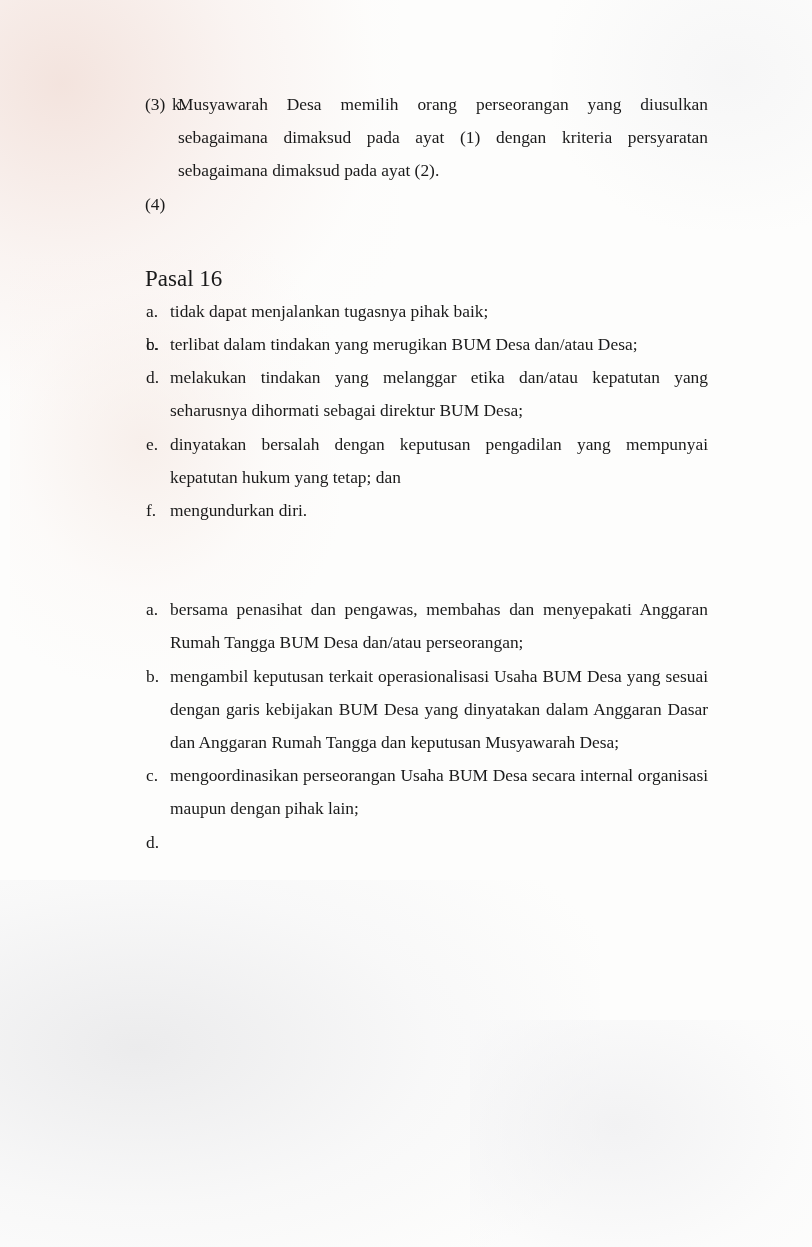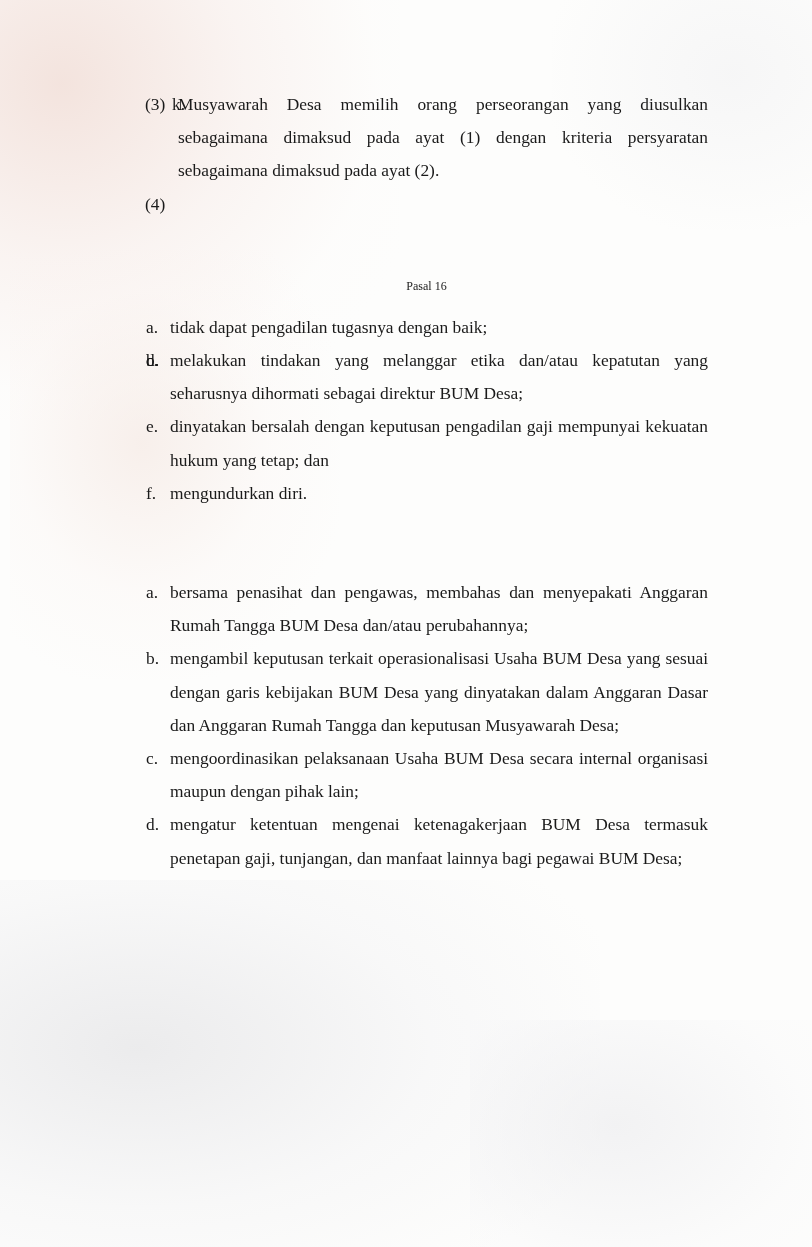"Pasal 16" .pasal-heading { font-size: 12px -> 23px; margin: 8px -> 0; text-align: center -> left }
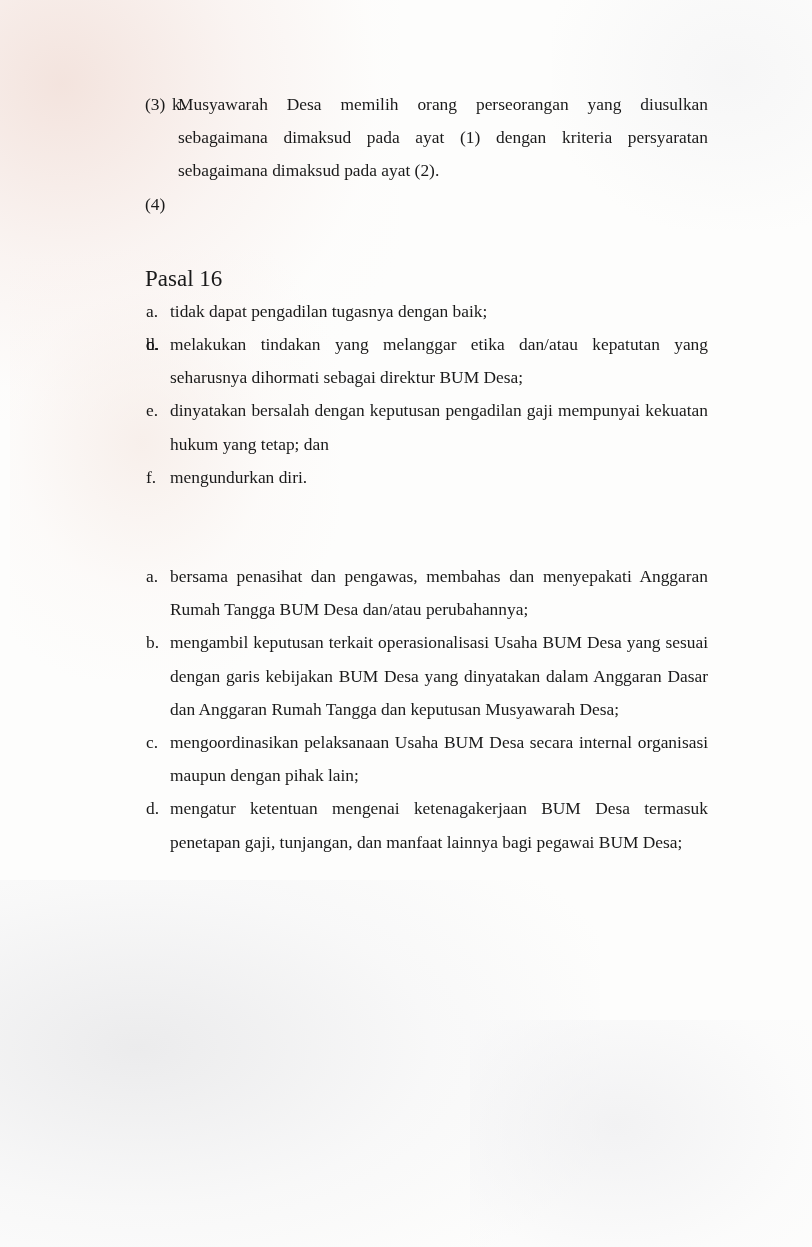"tidak dapat pengadilan tugasnya dengan" span { text: pengadilan tugasnya dengan -> menjalankan tugasnya pihak }
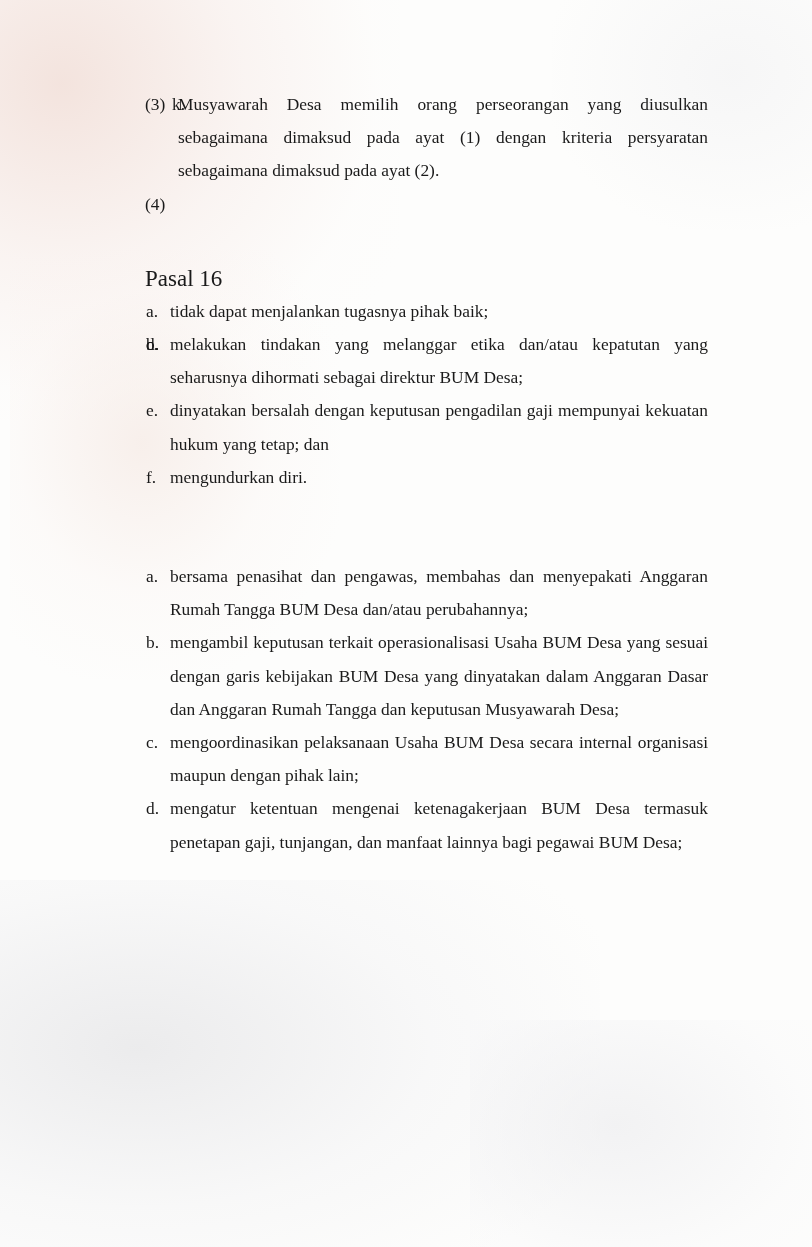"terlibat dalam tindakan yang merugikan" span { html: none -> <span>terlibat dalam tindakan yang merugikan BUM Desa dan/atau Desa;</span> }
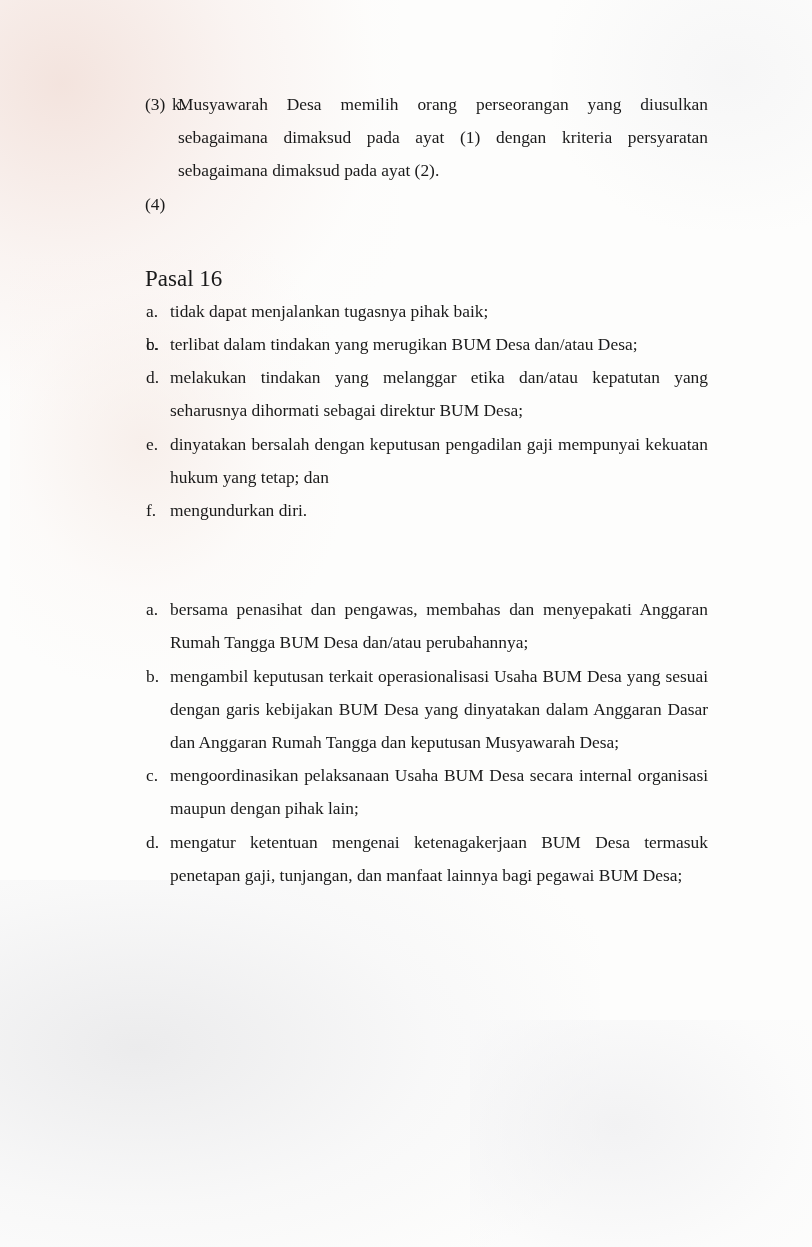"dinyatakan bersalah dengan keputusan" span { text: gaji mempunyai kekuatan -> yang mempunyai kepatutan }
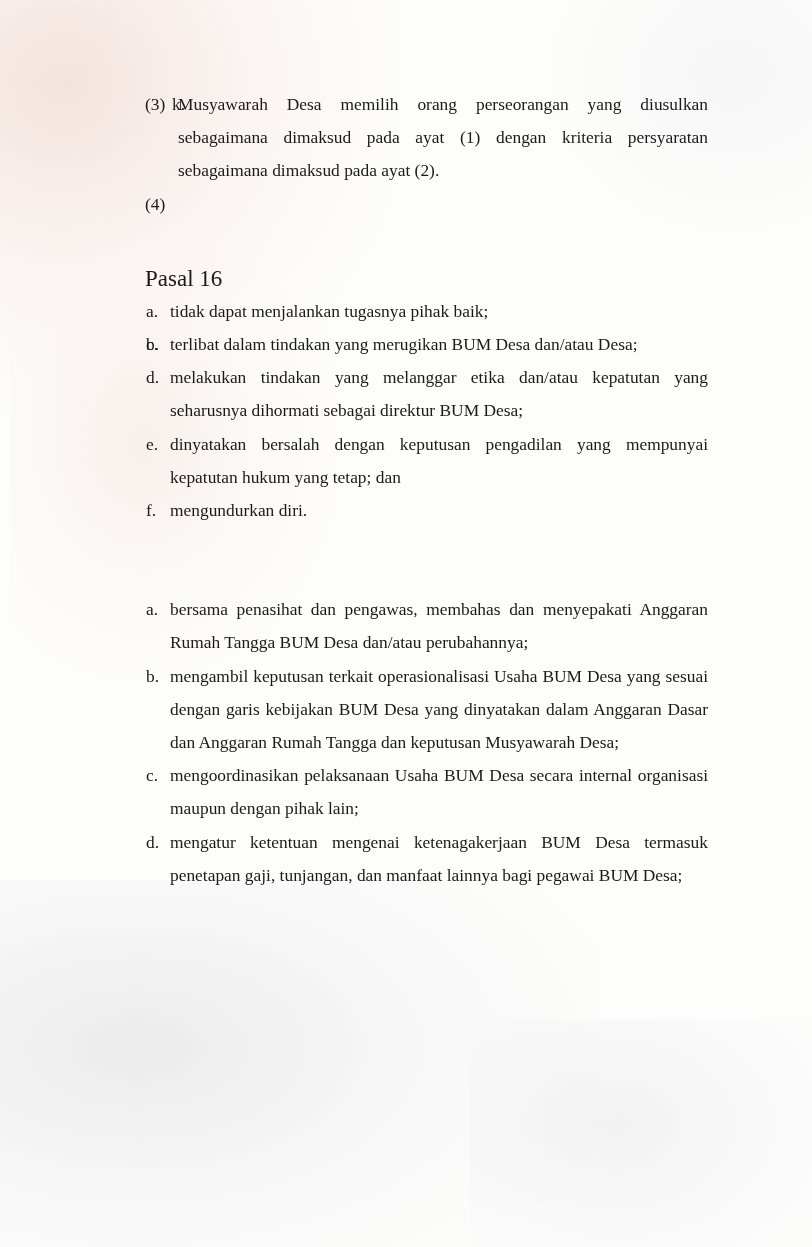"bersama penasihat dan pengawas, membahas" span { text: perubahannya -> perseorangan }
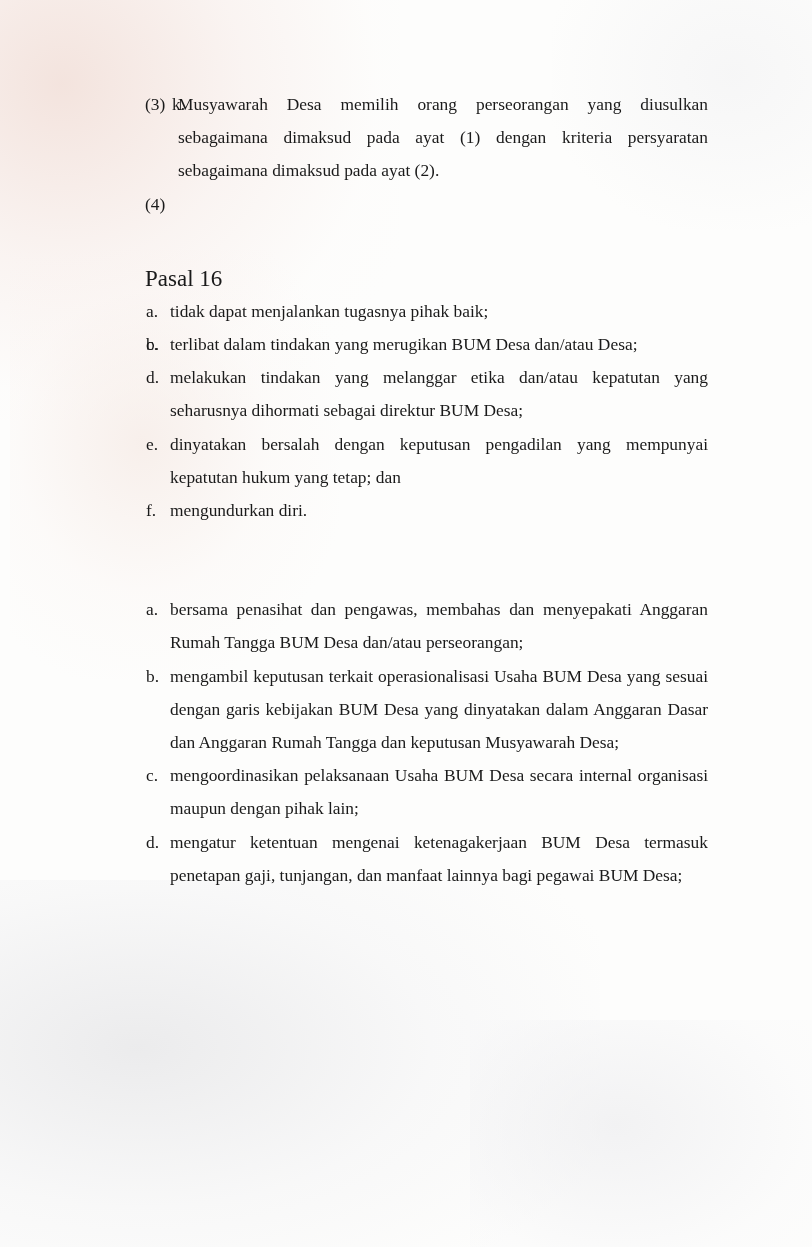"mengoordinasikan pelaksanaan Usaha BUM" span { text: pelaksanaan -> perseorangan }
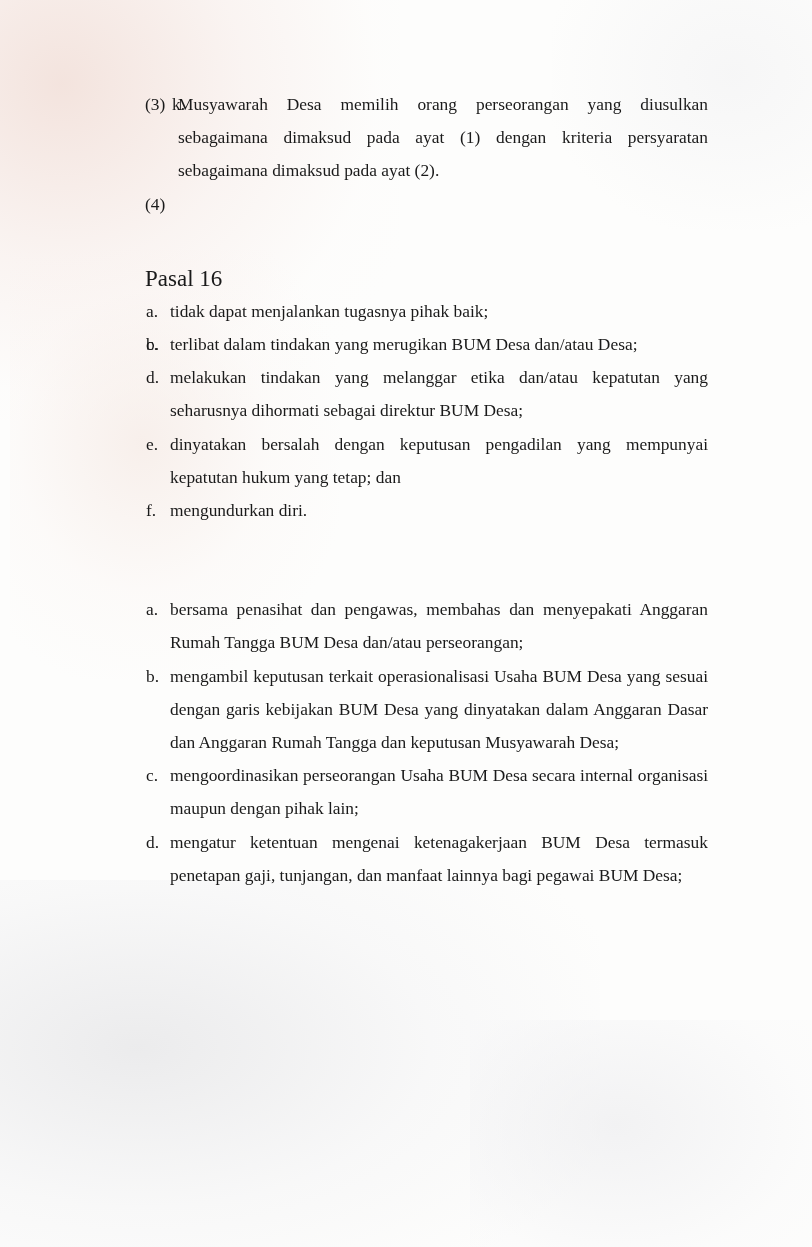"mengatur ketentuan mengenai" span { html: <span>mengatur ketentuan mengenai ketenagakerjaan BUM Desa termasuk penetapan gaji, tunjangan, dan manfaat lainnya bagi pegawai BUM Desa;</span> -> none }
